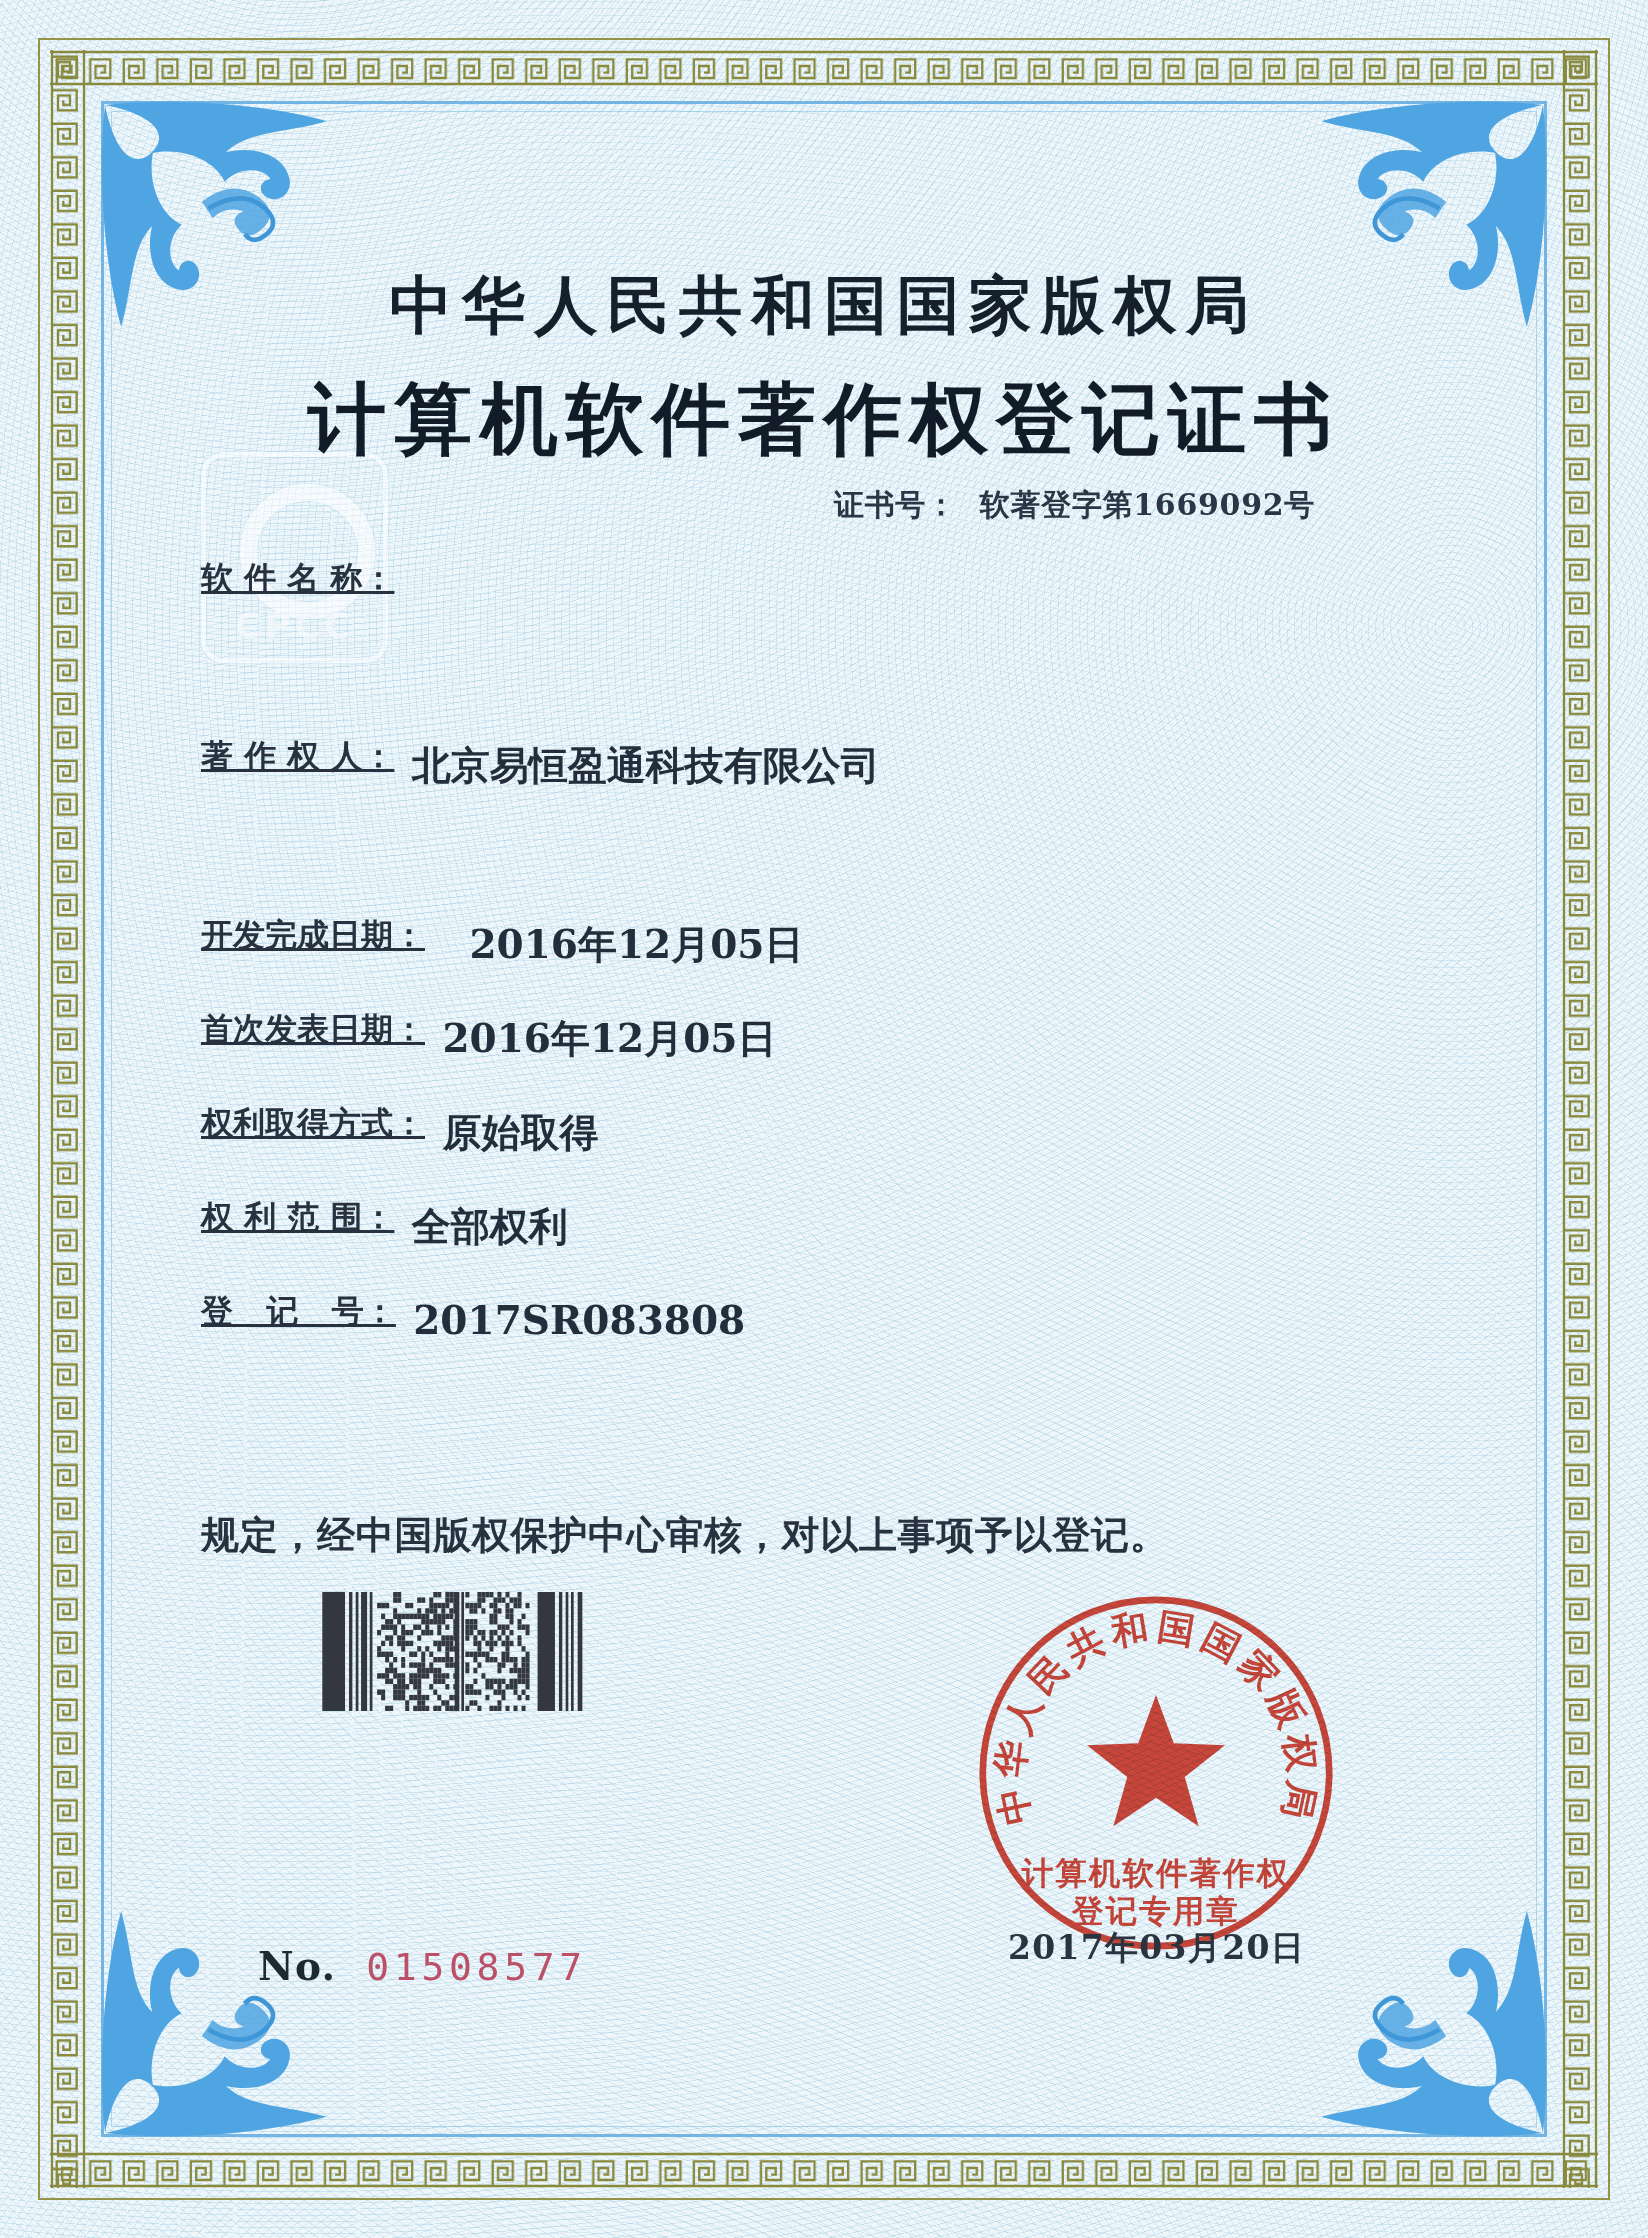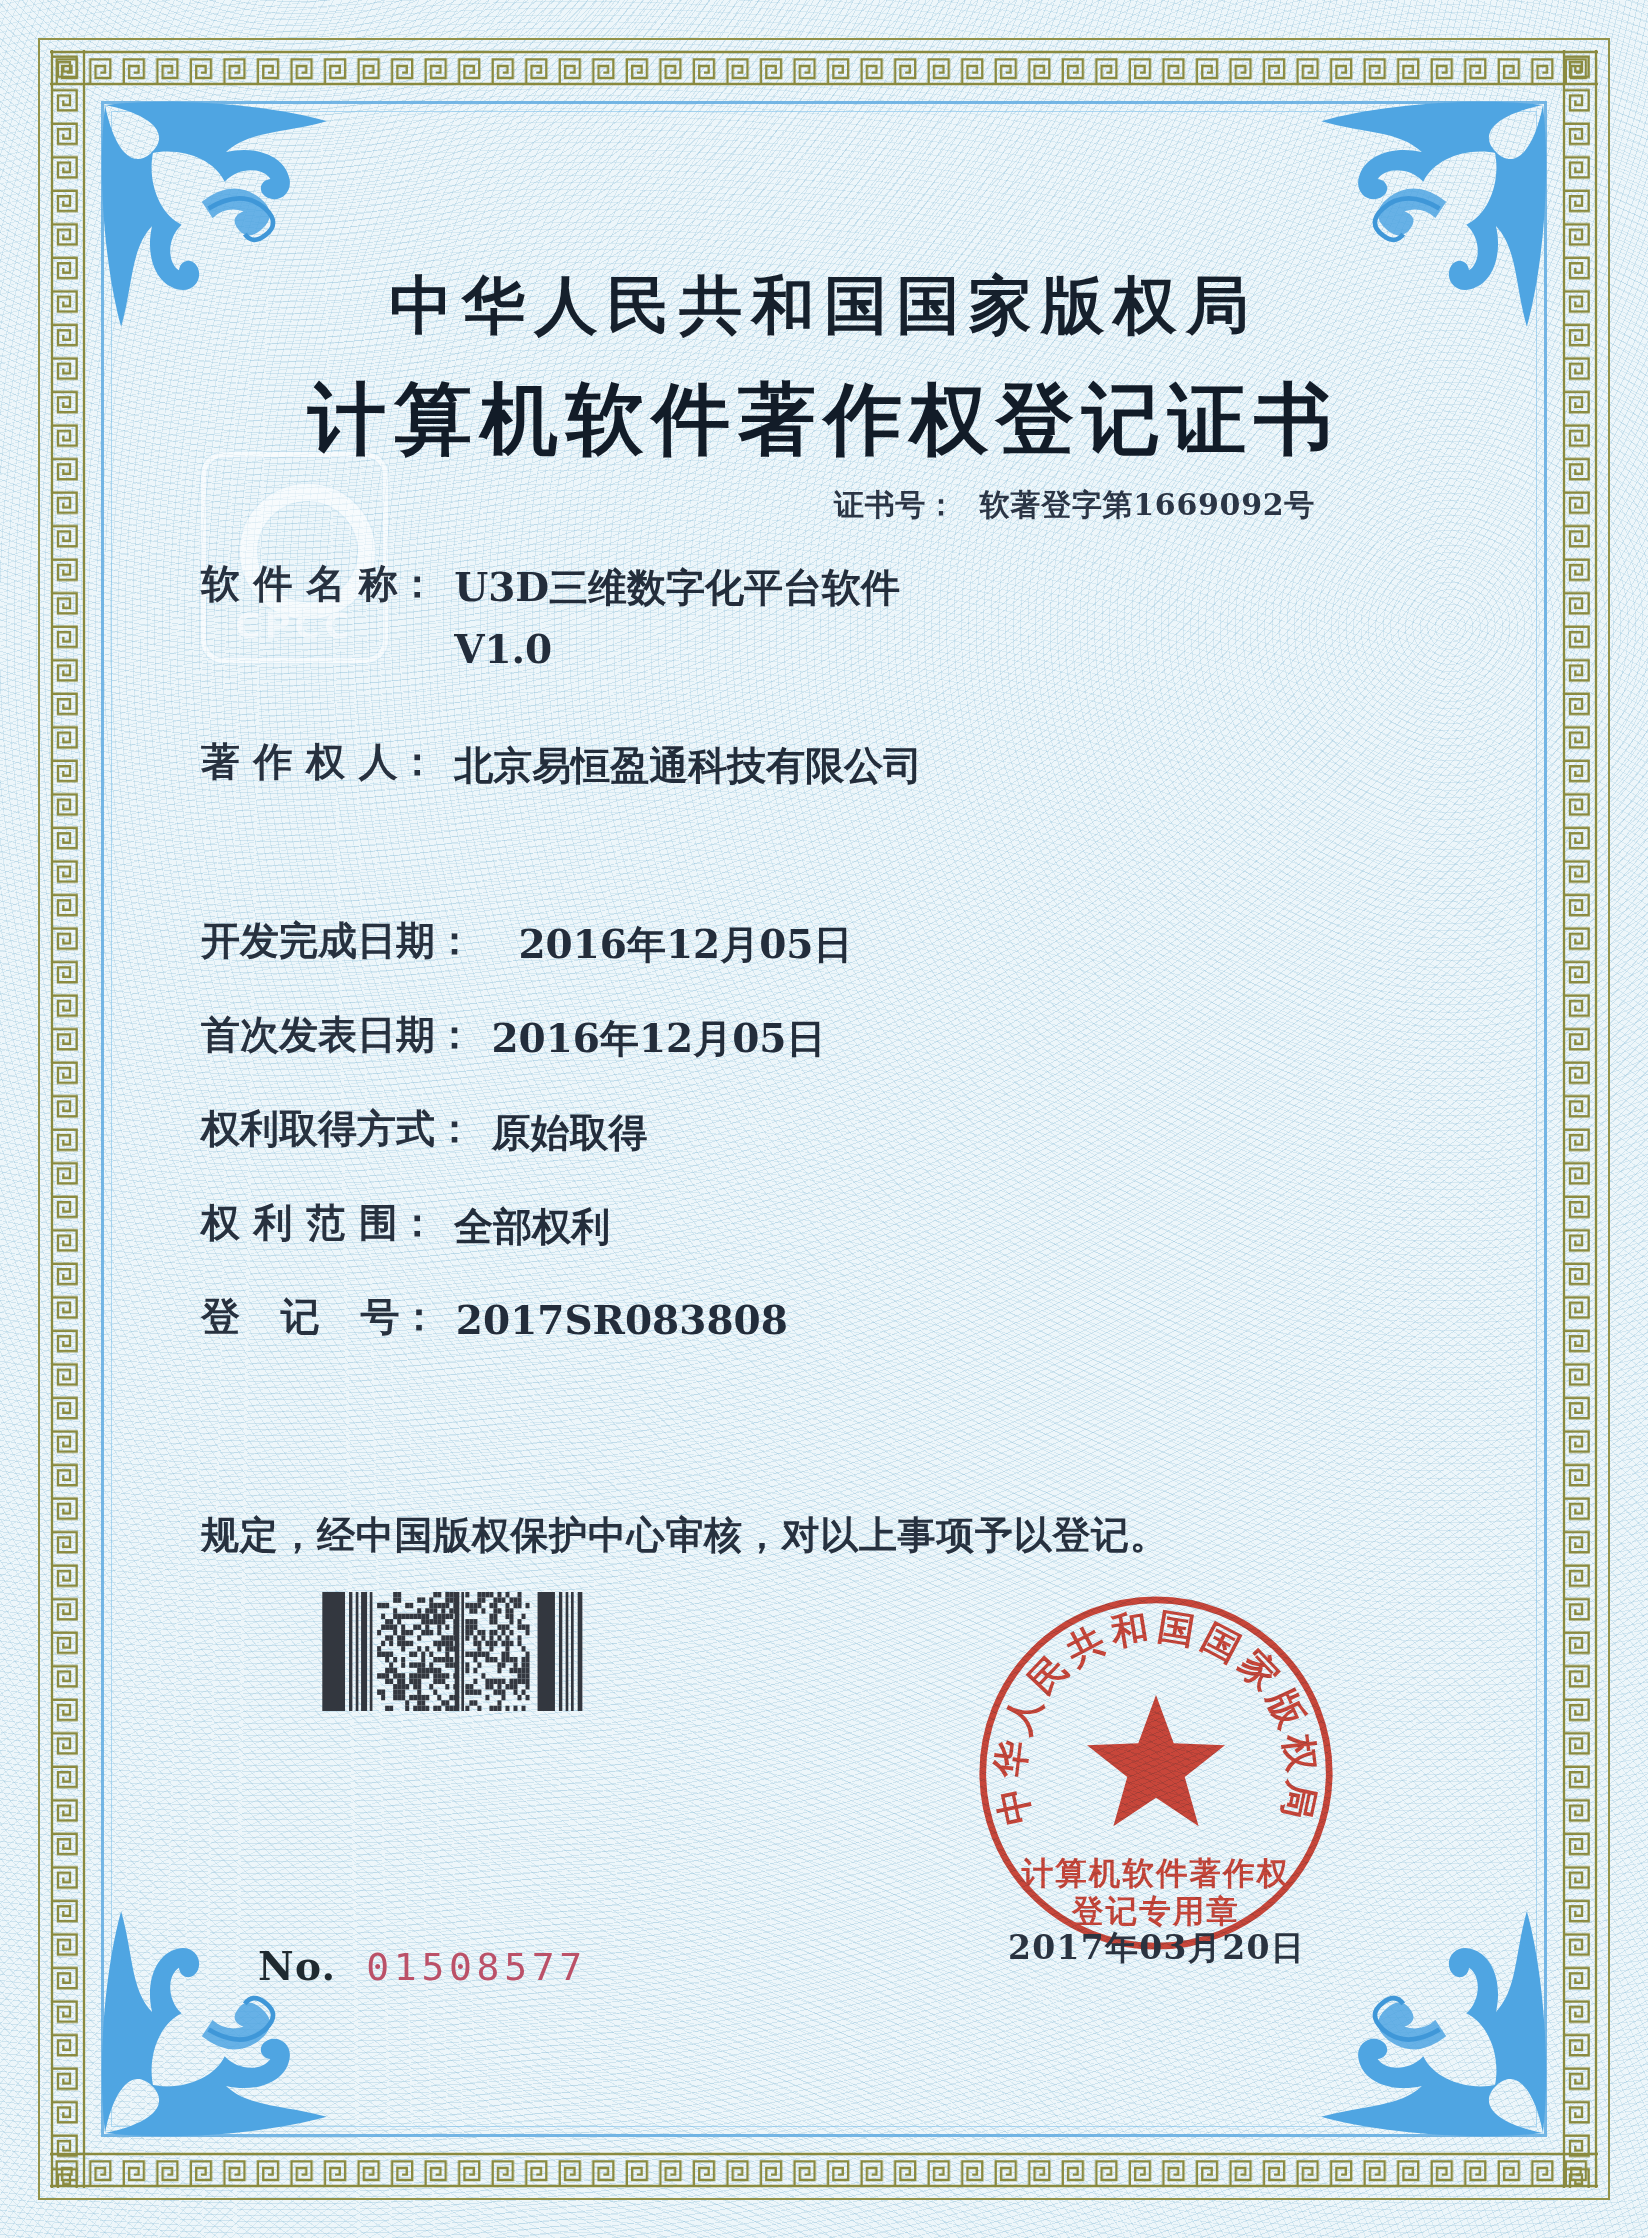"软 件 名 称：" .flabel { font-size: 39px -> 32px; text-decoration: none -> underline }
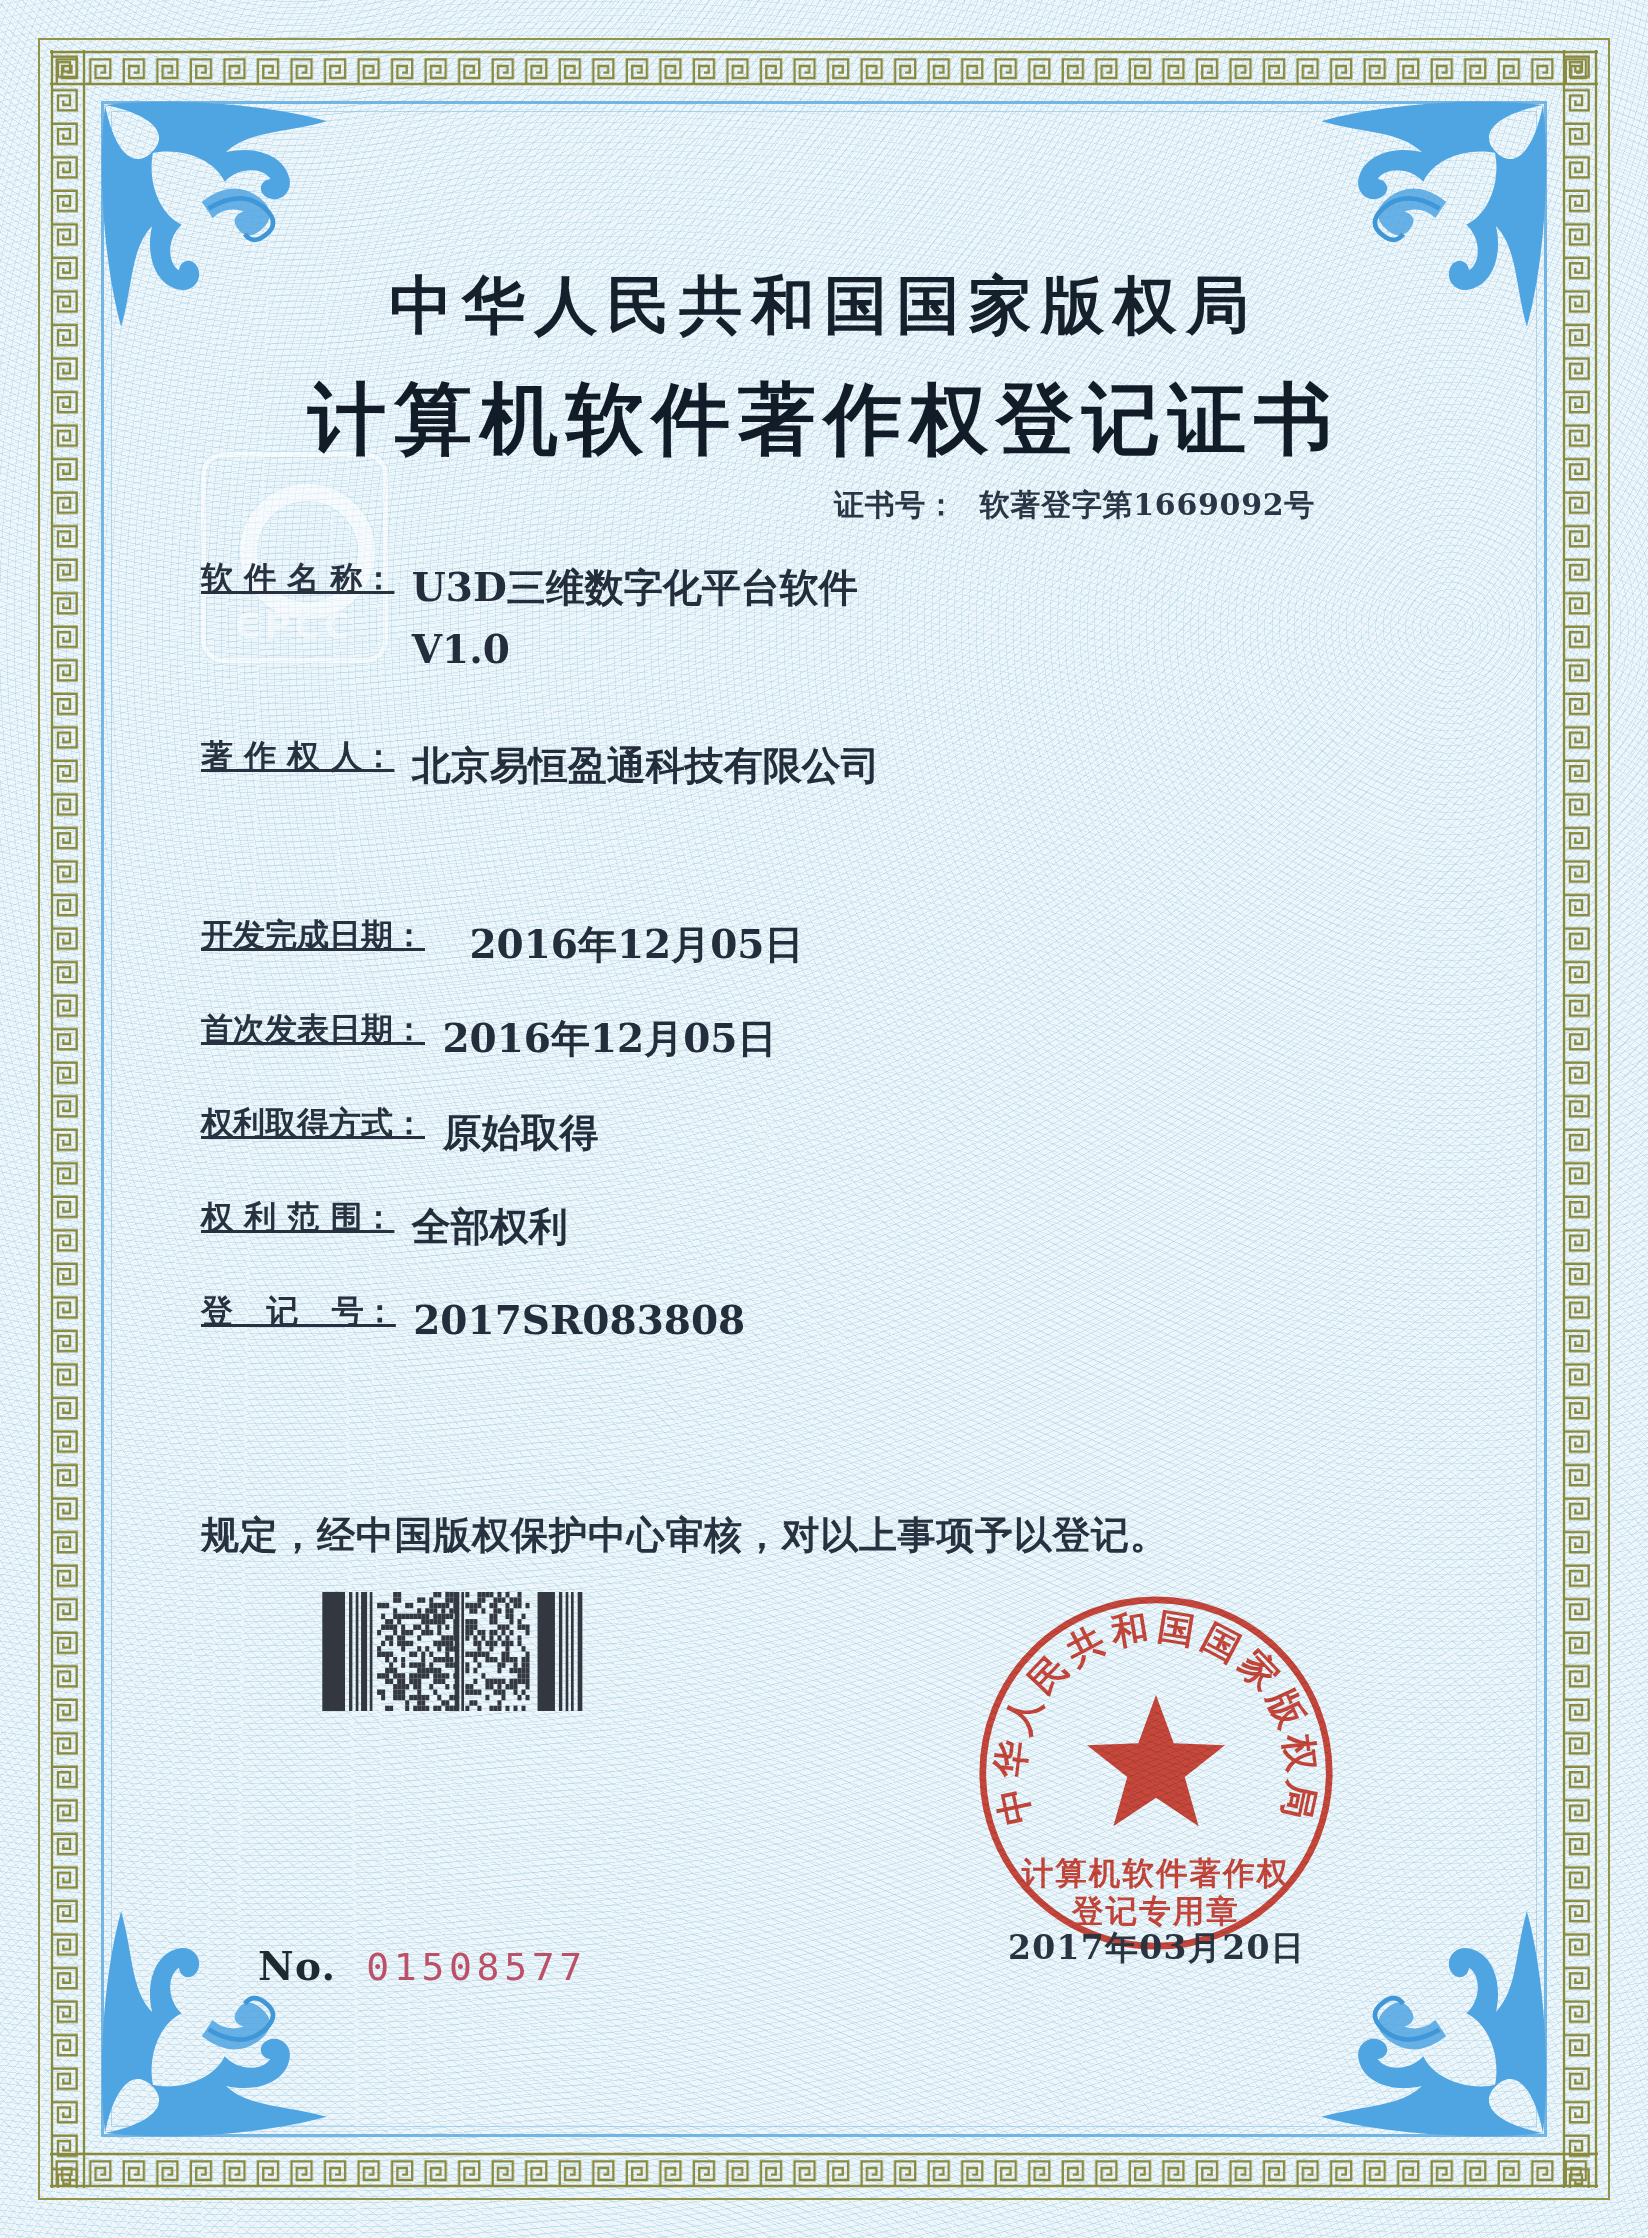"U3D三维数字化平台软件" span.fvalue { html: <span><span>U3D三维数字化平台软件</span><br><span>V1.0</span></span> -> none }
